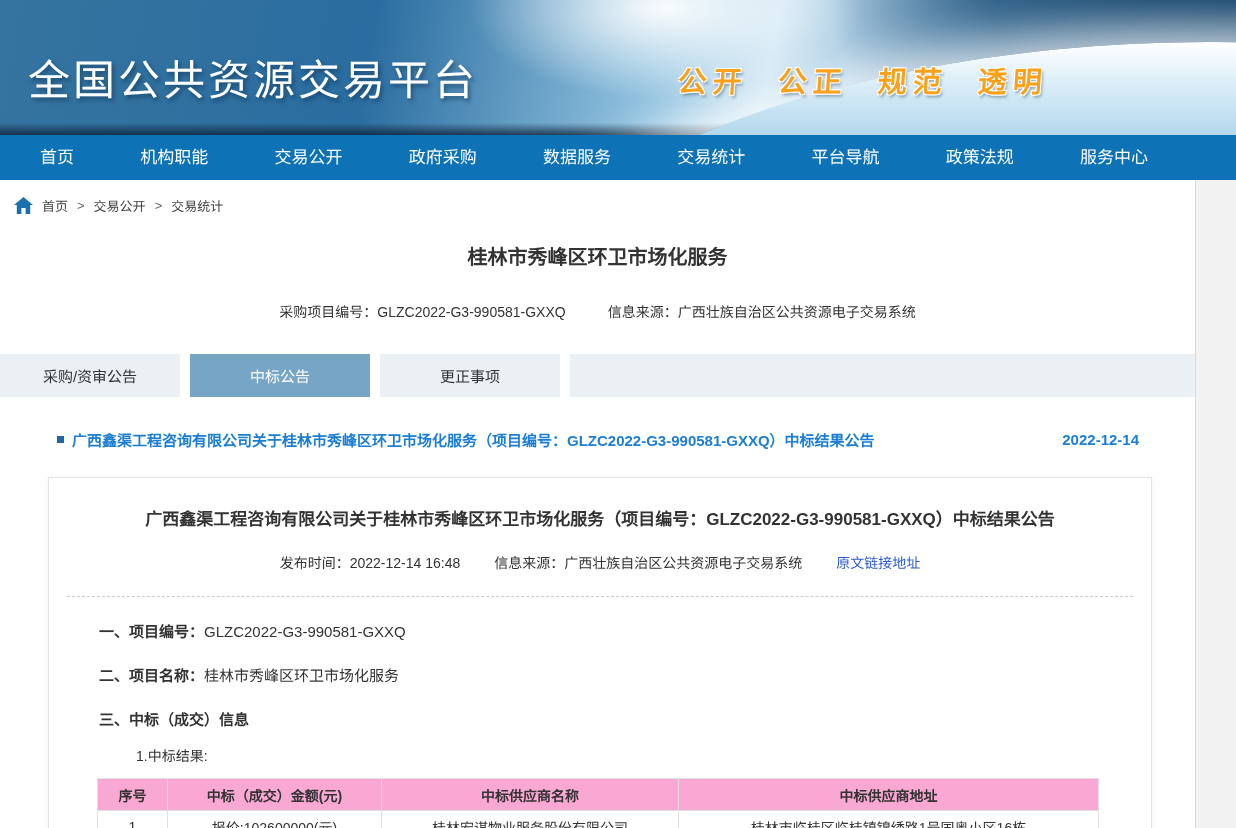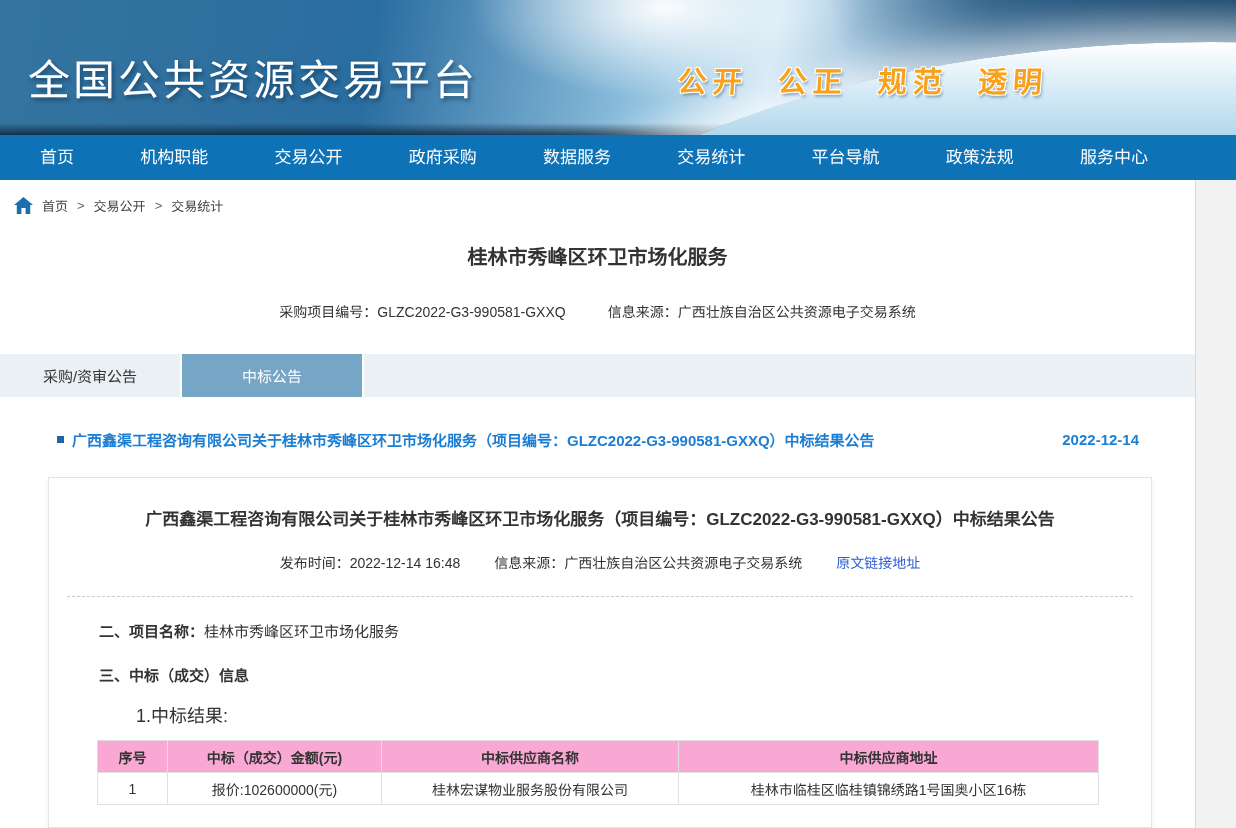"采购/资审公告" .tabs { gap: 2px -> 10px }
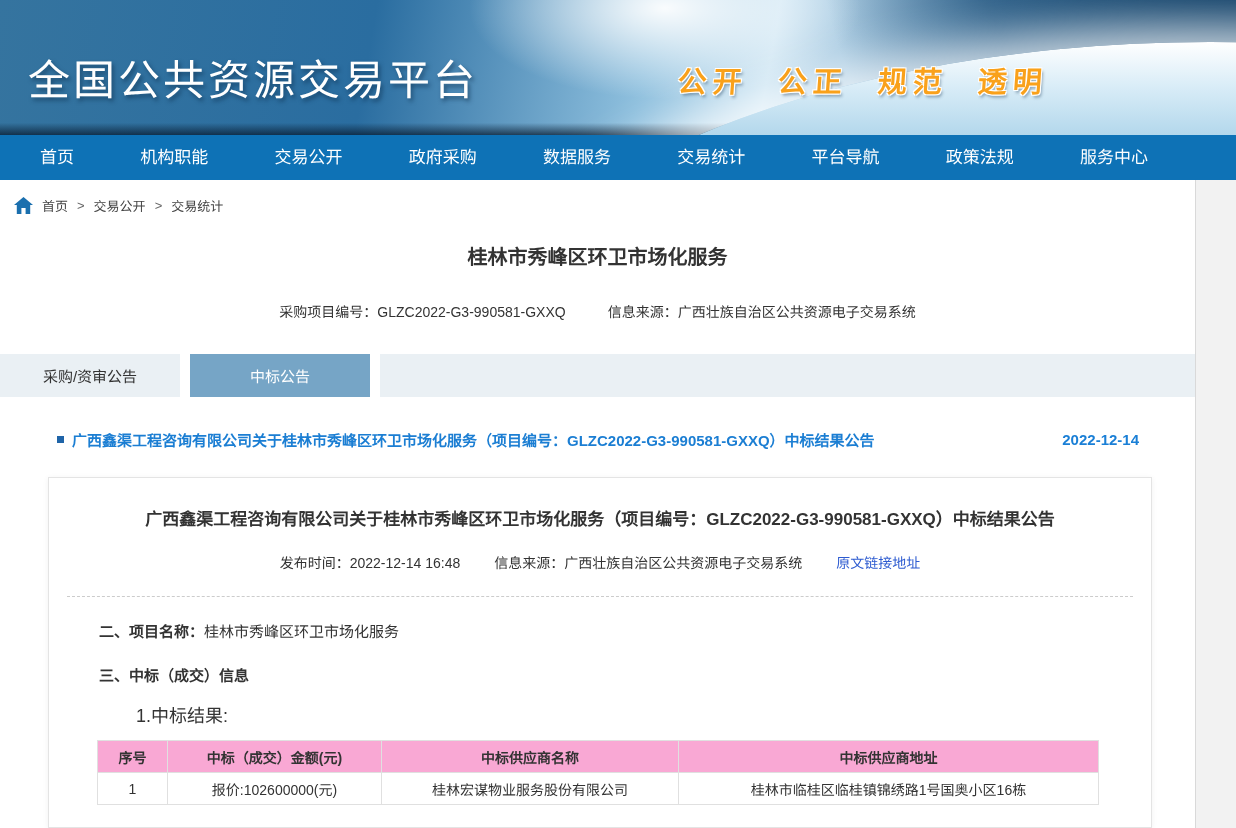"更正事项" div.tab { html: none -> <div>更正事项</div> }
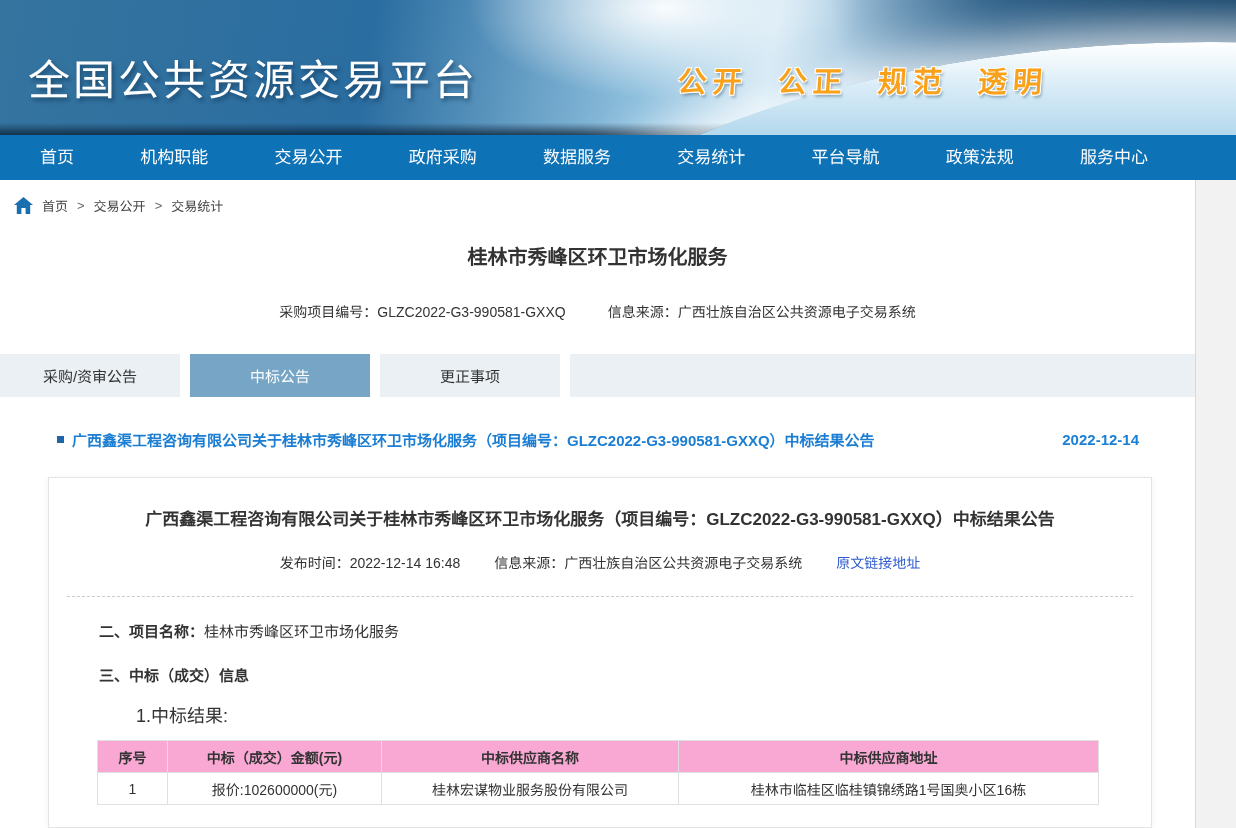"一、项目编号：GLZC2022-G3-990581-GXXQ" div.section-line { html: none -> <div> <span>一、项目编号：</span><span>GLZC2022-G3-990581-GXXQ</span> </div> }
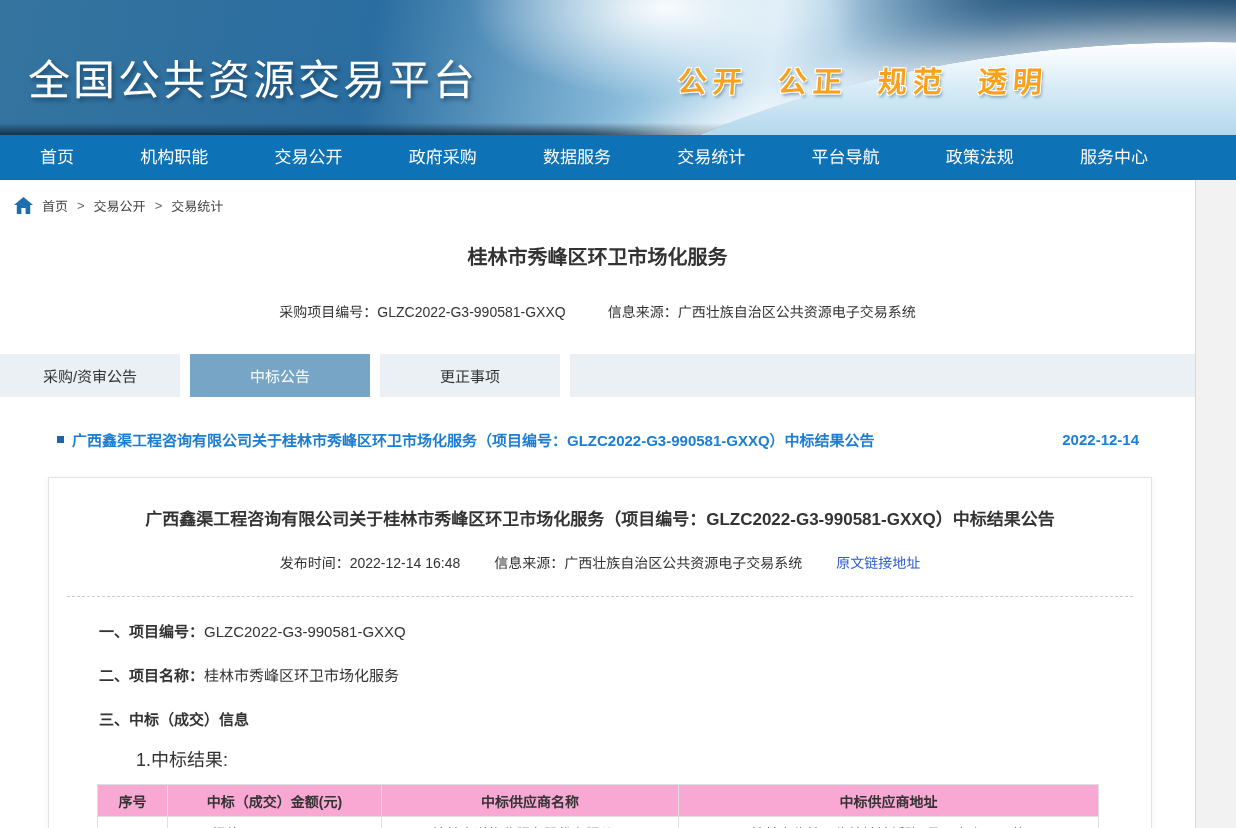"1.中标结果:" .result-label { font-size: 18px -> 14px }
